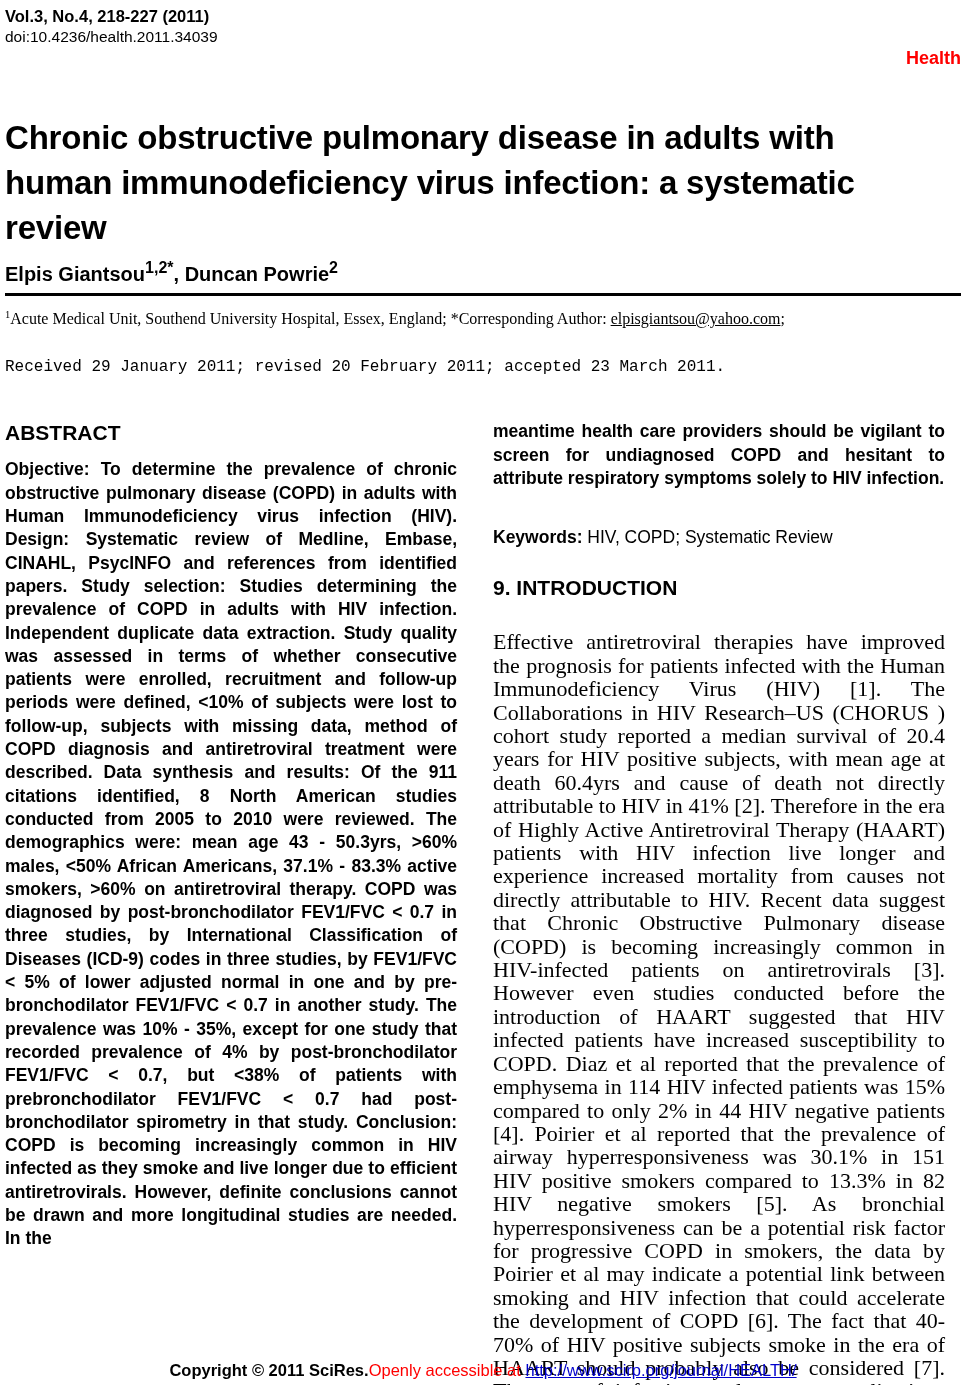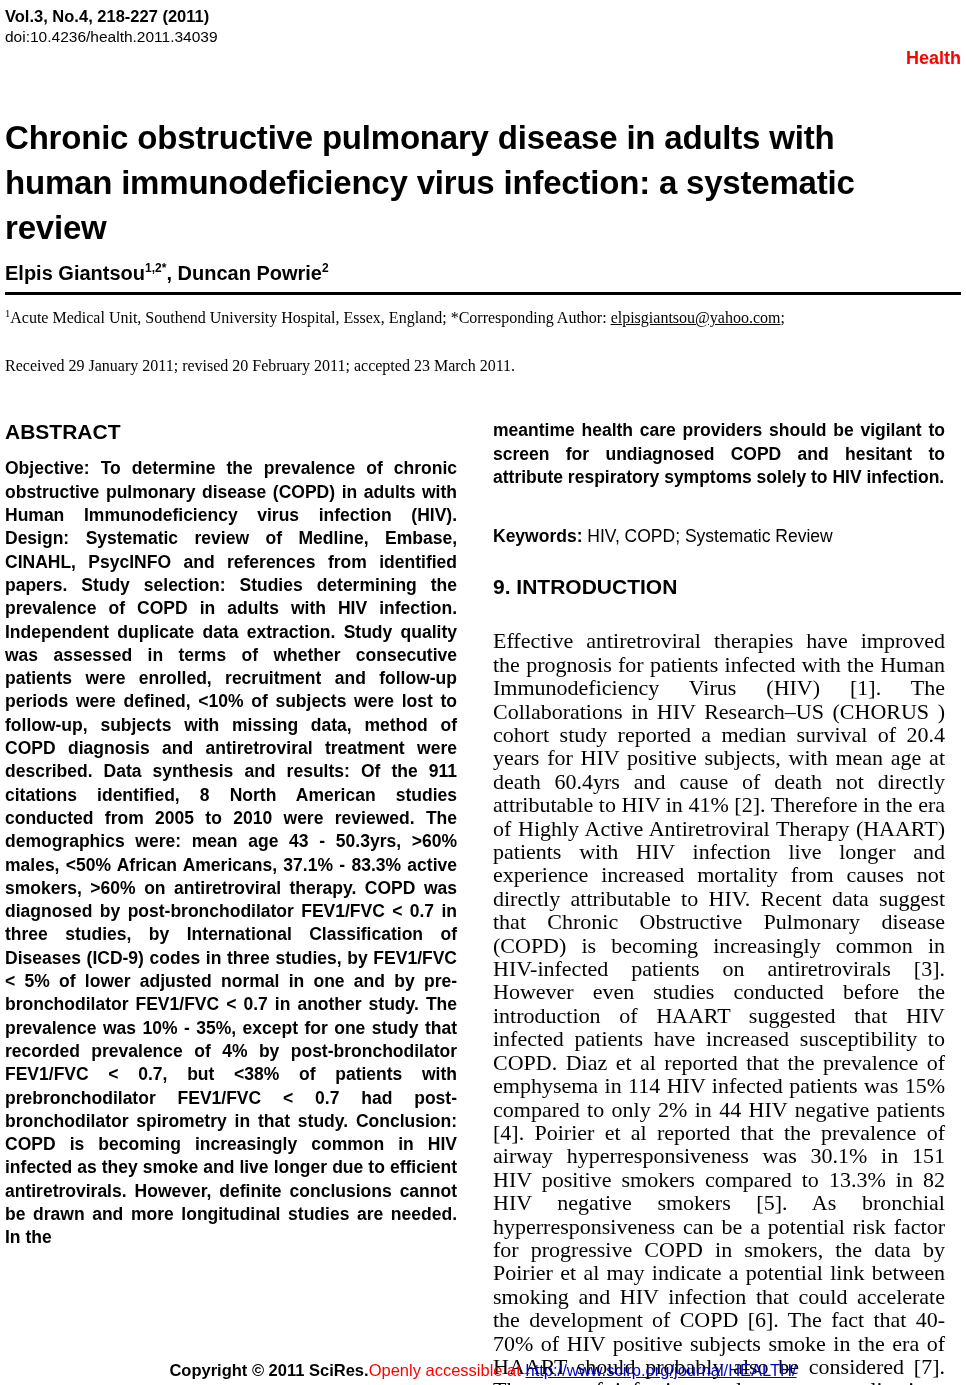"1,2*" .authors sup { font-size: 12px -> 16px }
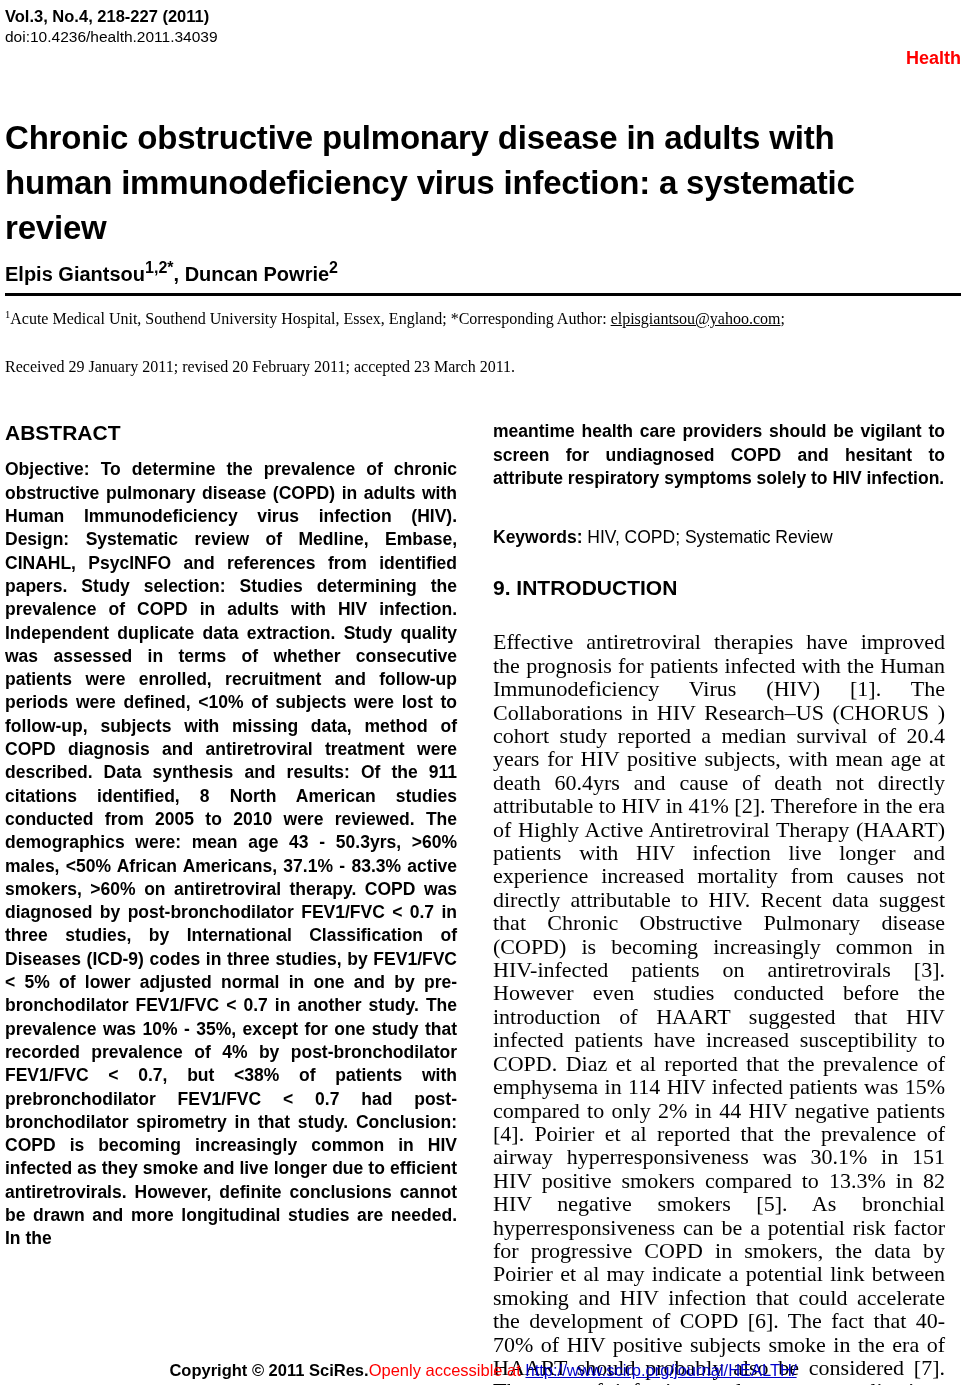"Received 29 January 2011; revised" .received { font-family: Liberation Serif, serif -> Liberation Mono, monospace }
